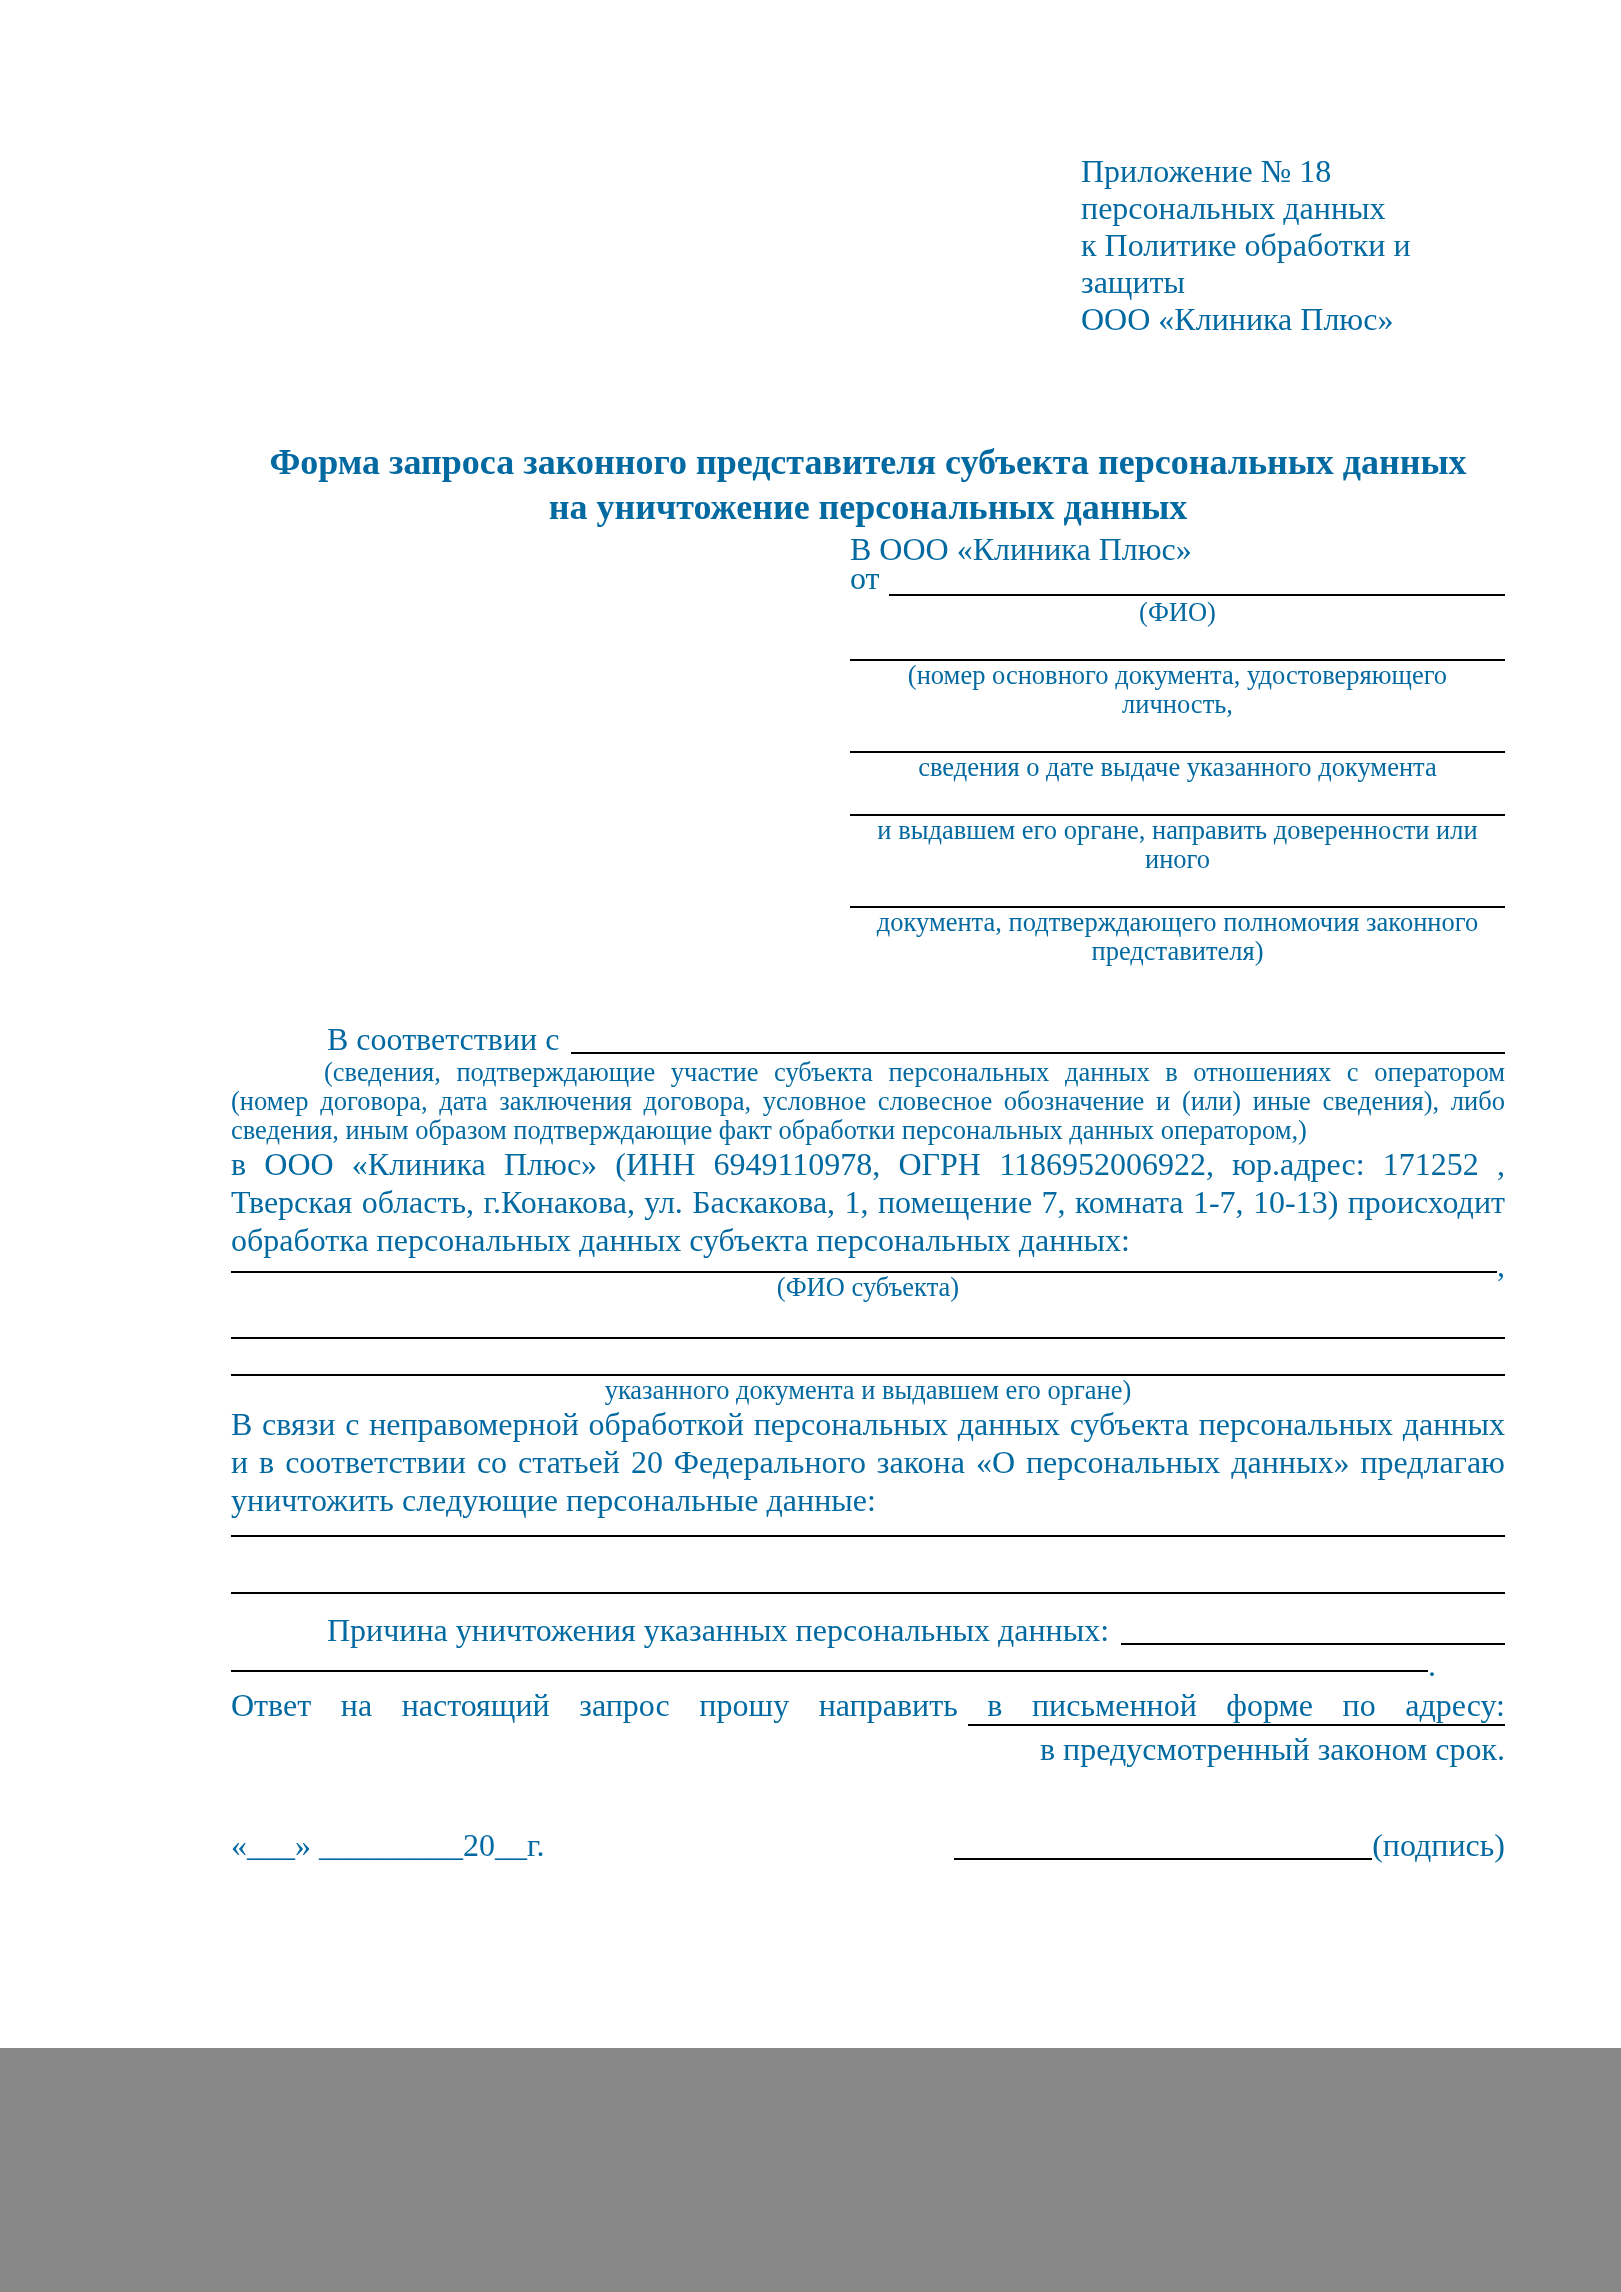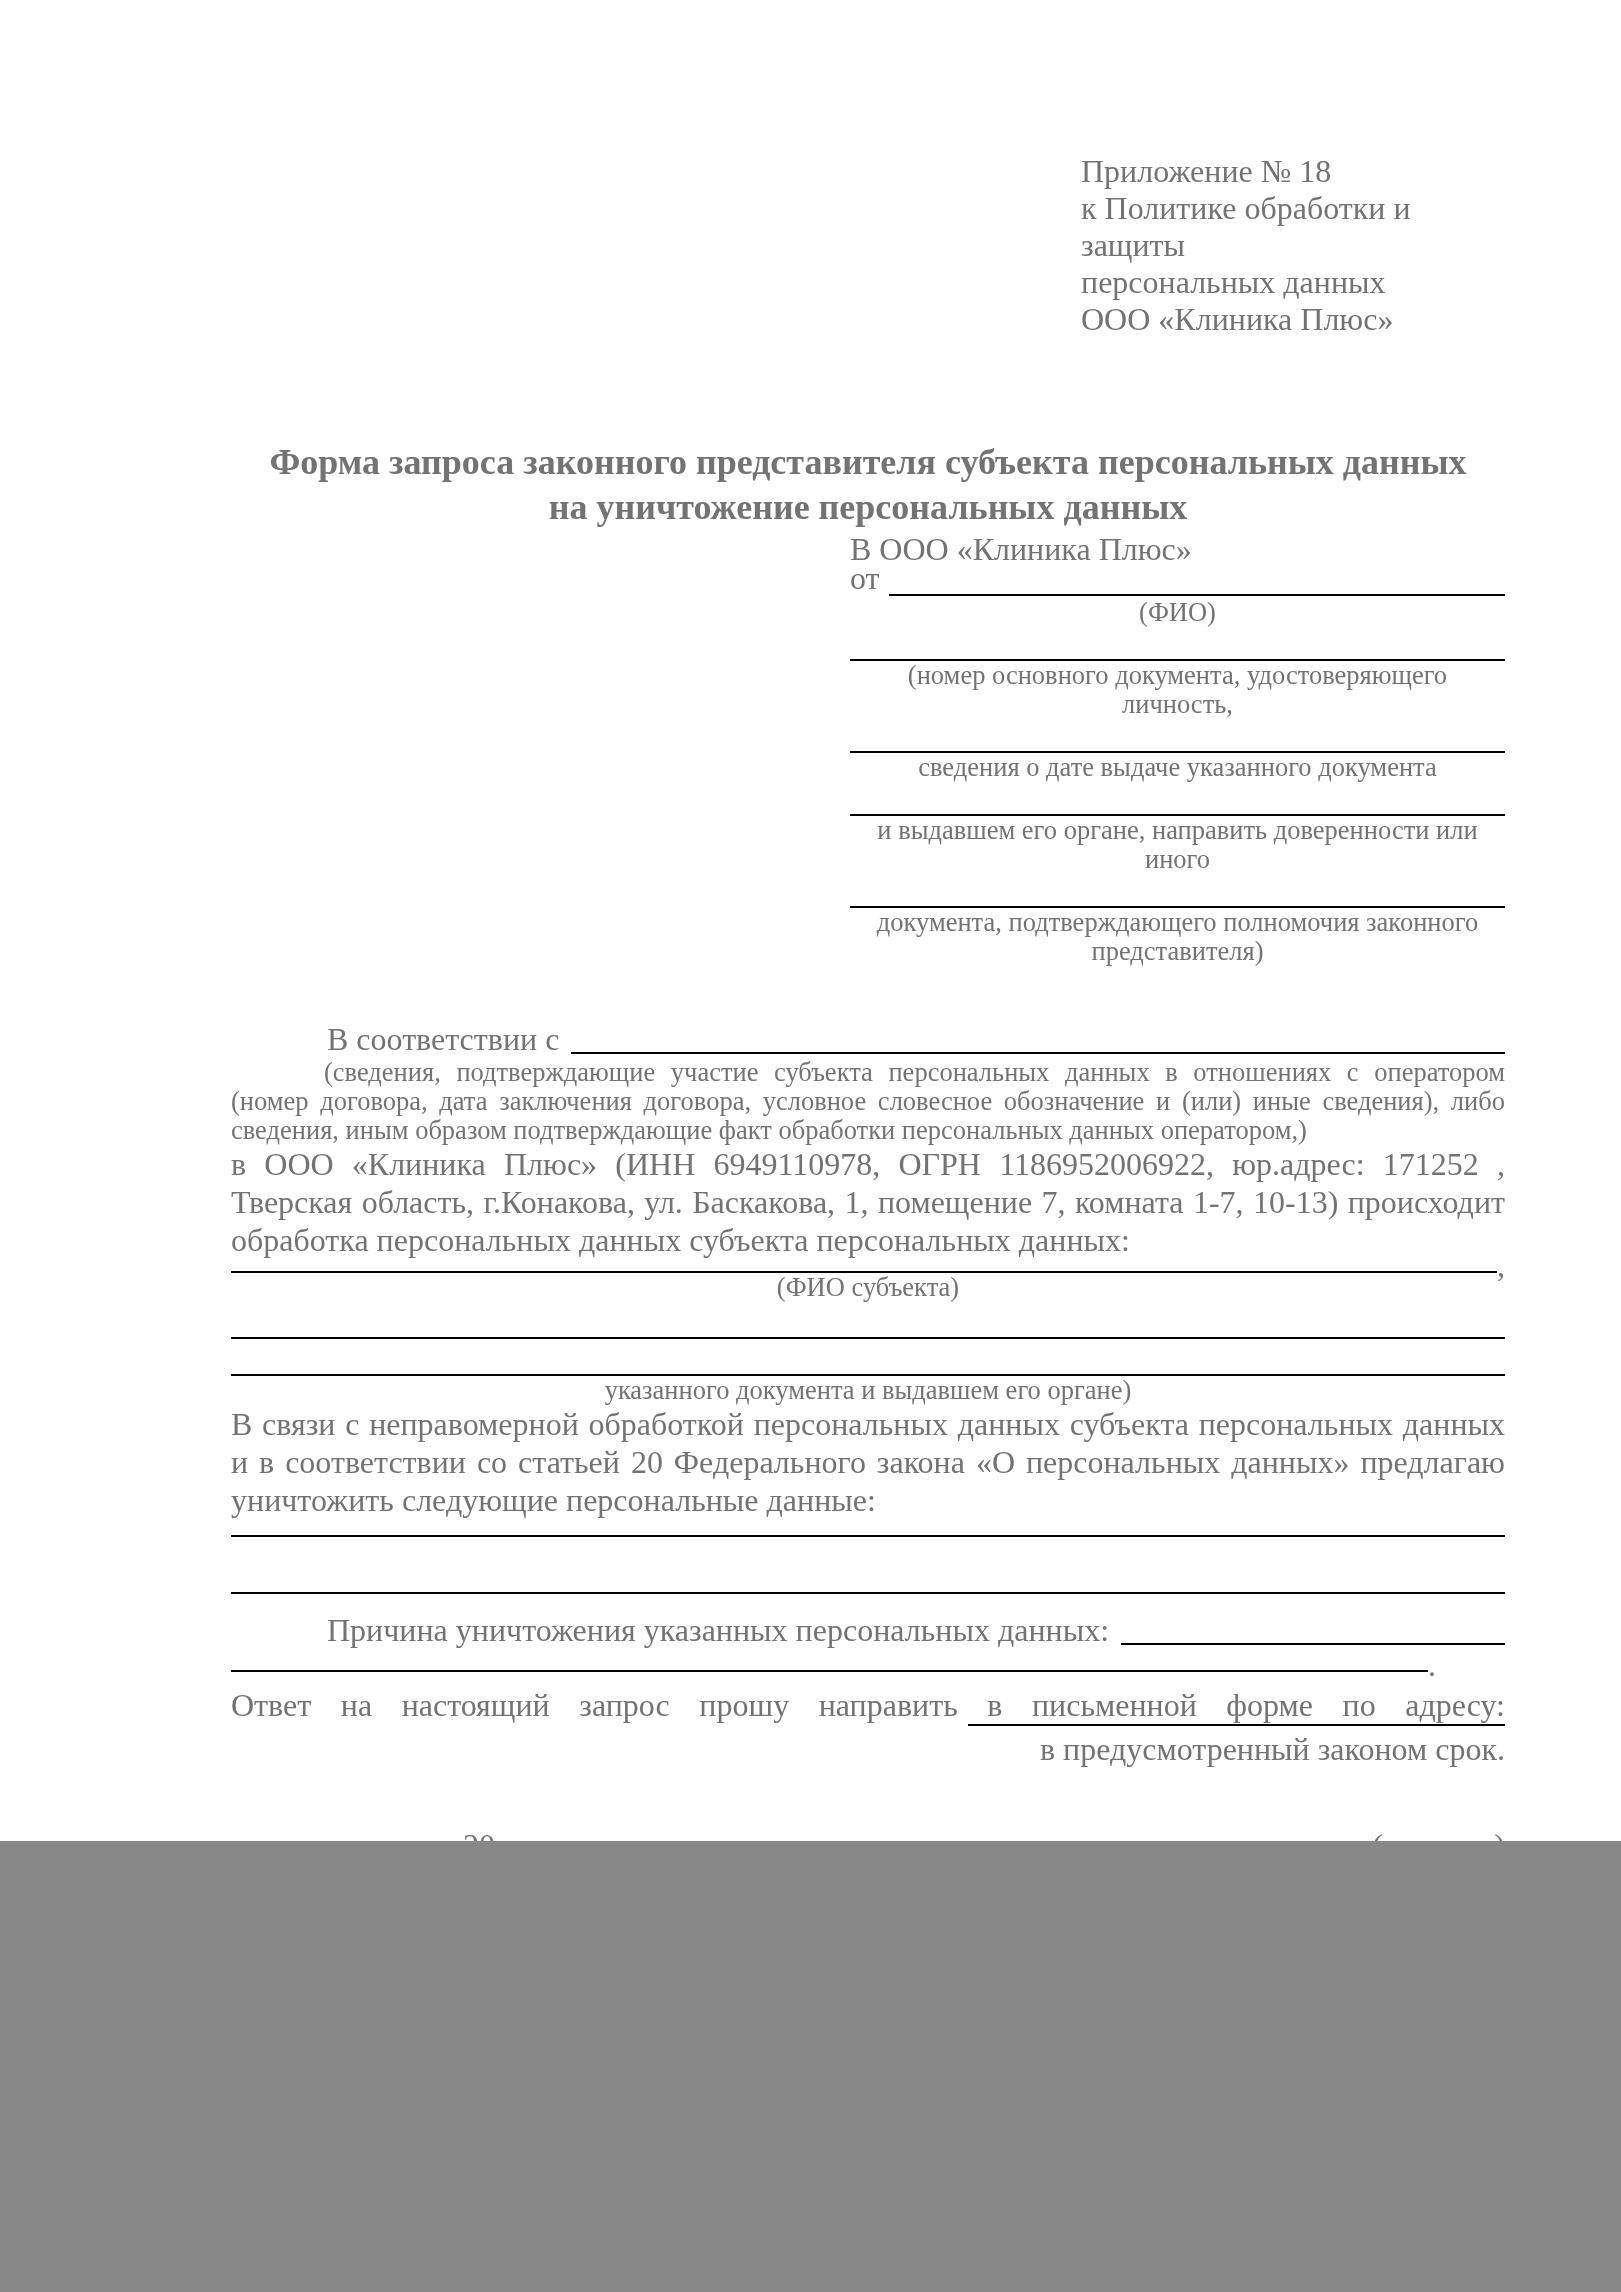"Приложение № 18" .page { color: #737373 -> #0369a1; height: 1841px -> 2048px }
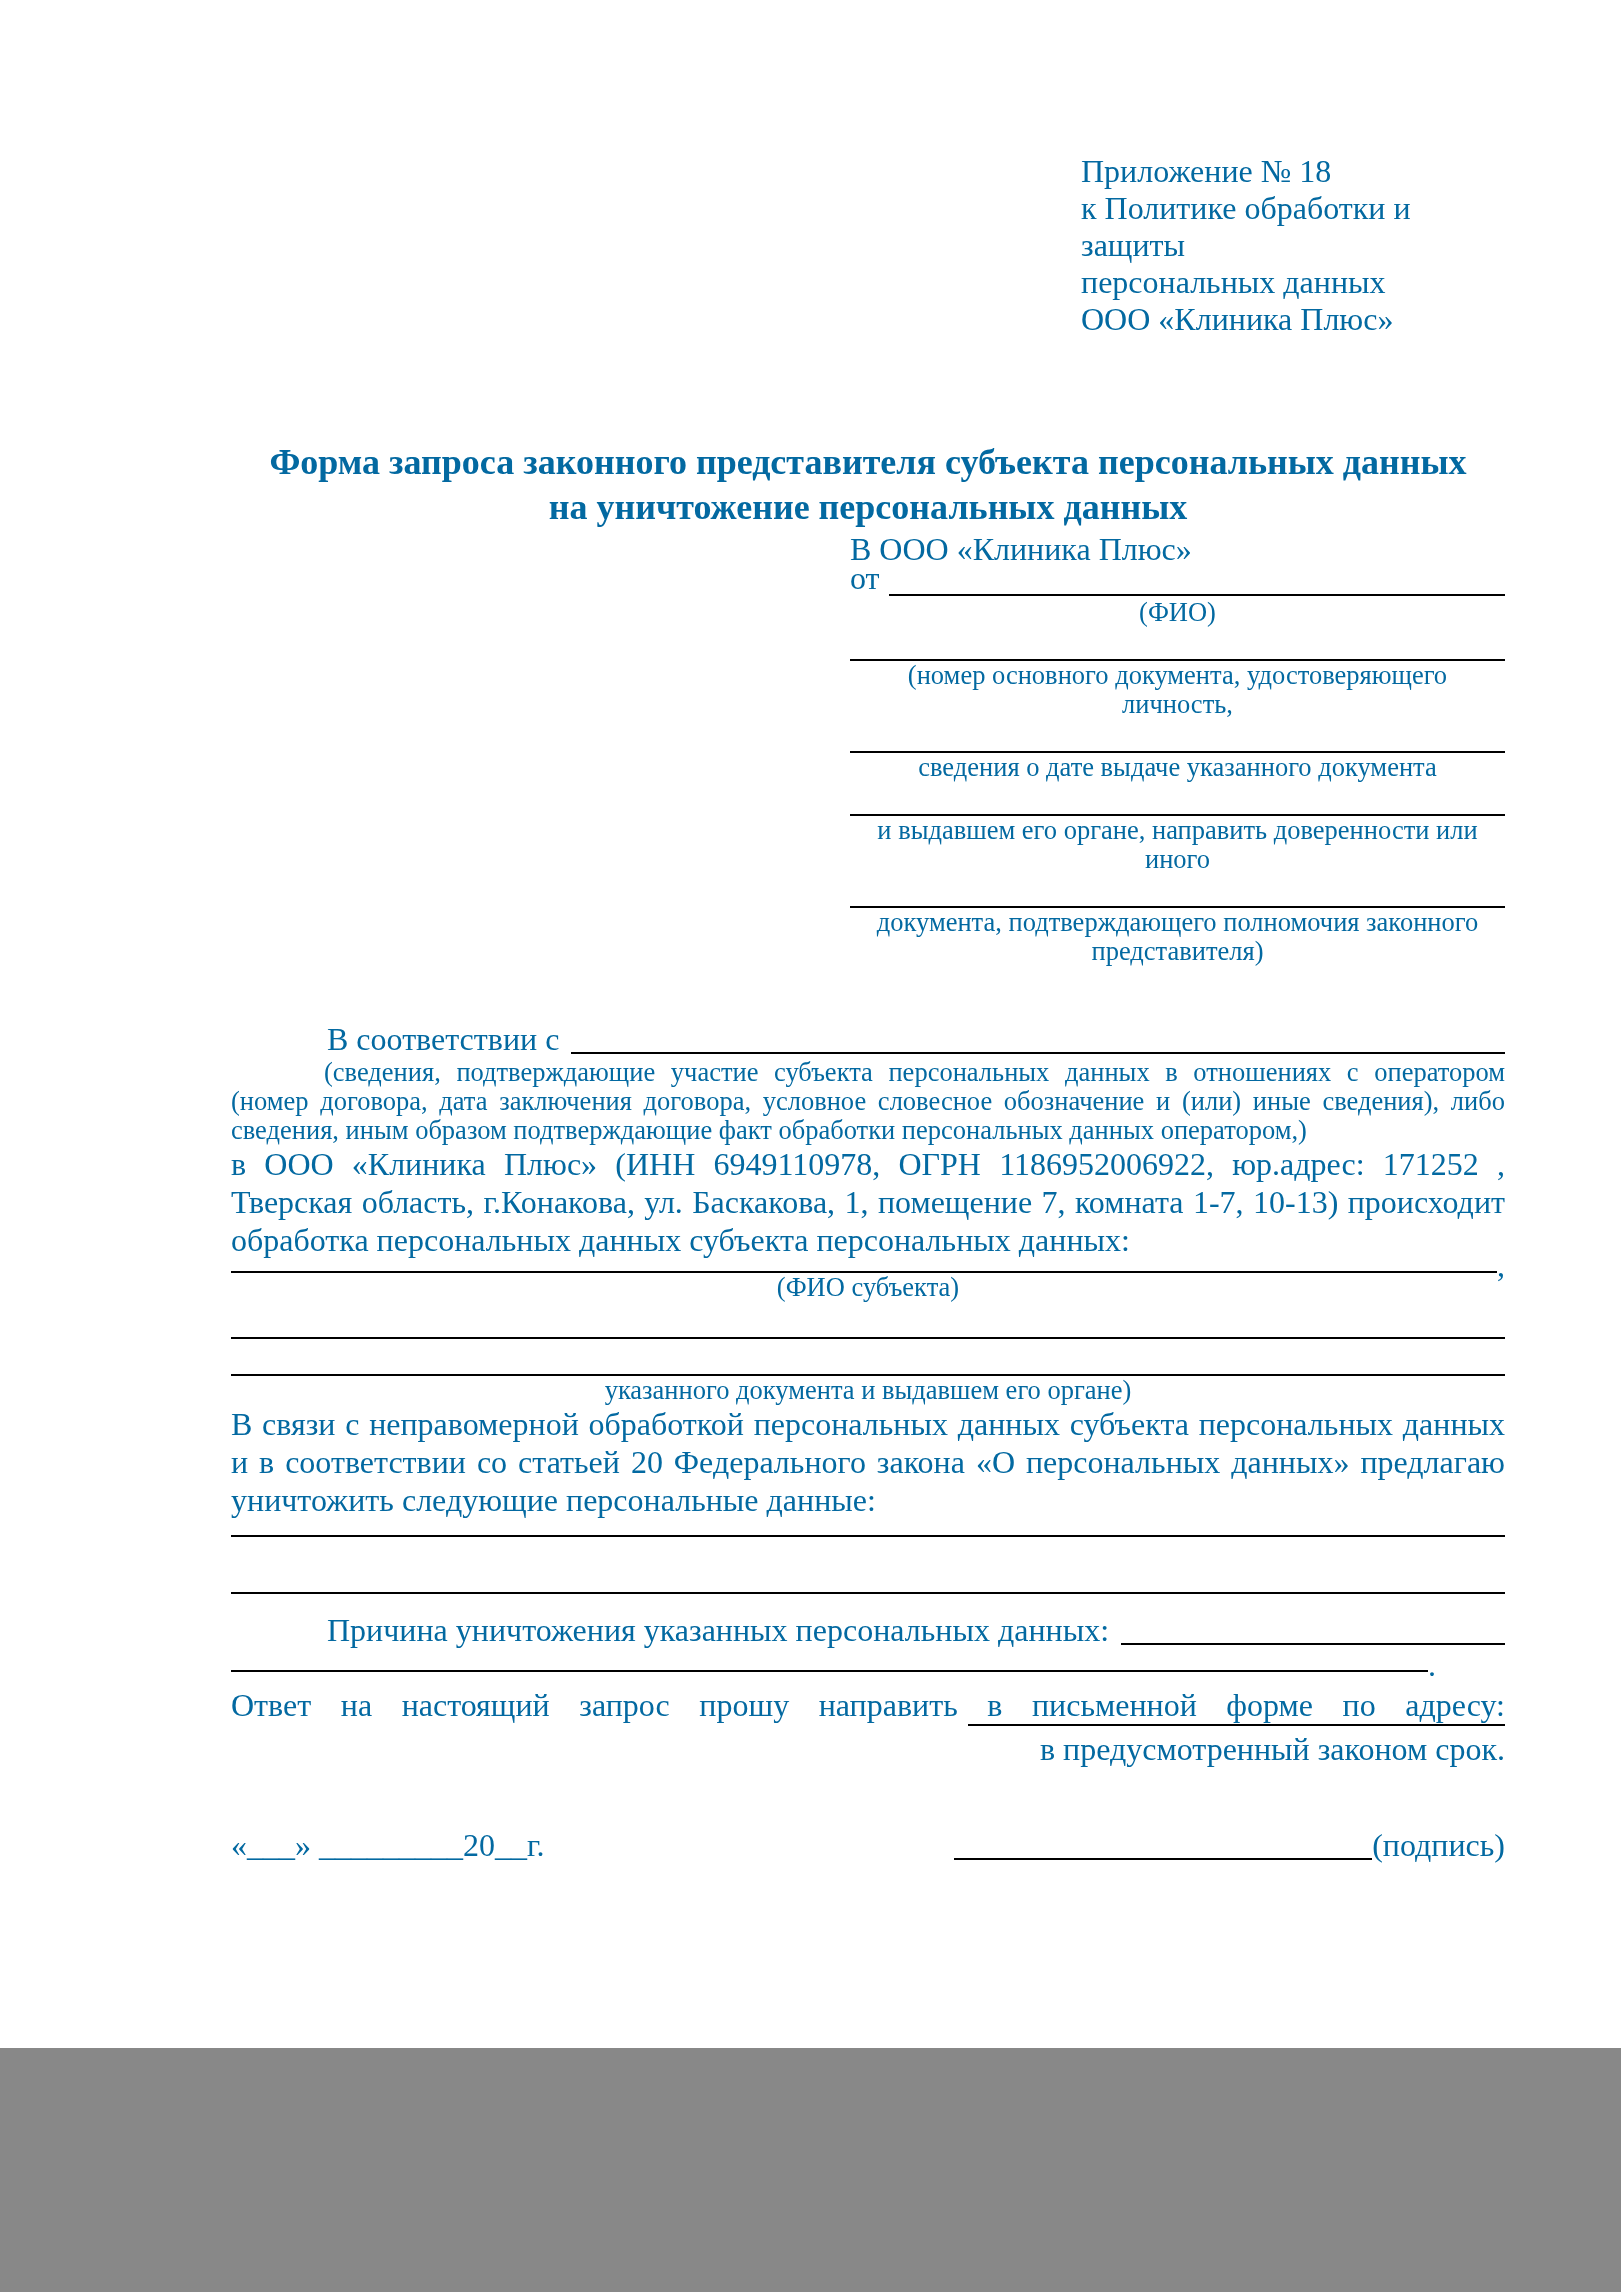"к Политике обработки и защиты" div { order: before "персональных данных" -> after "персональных данных" }
